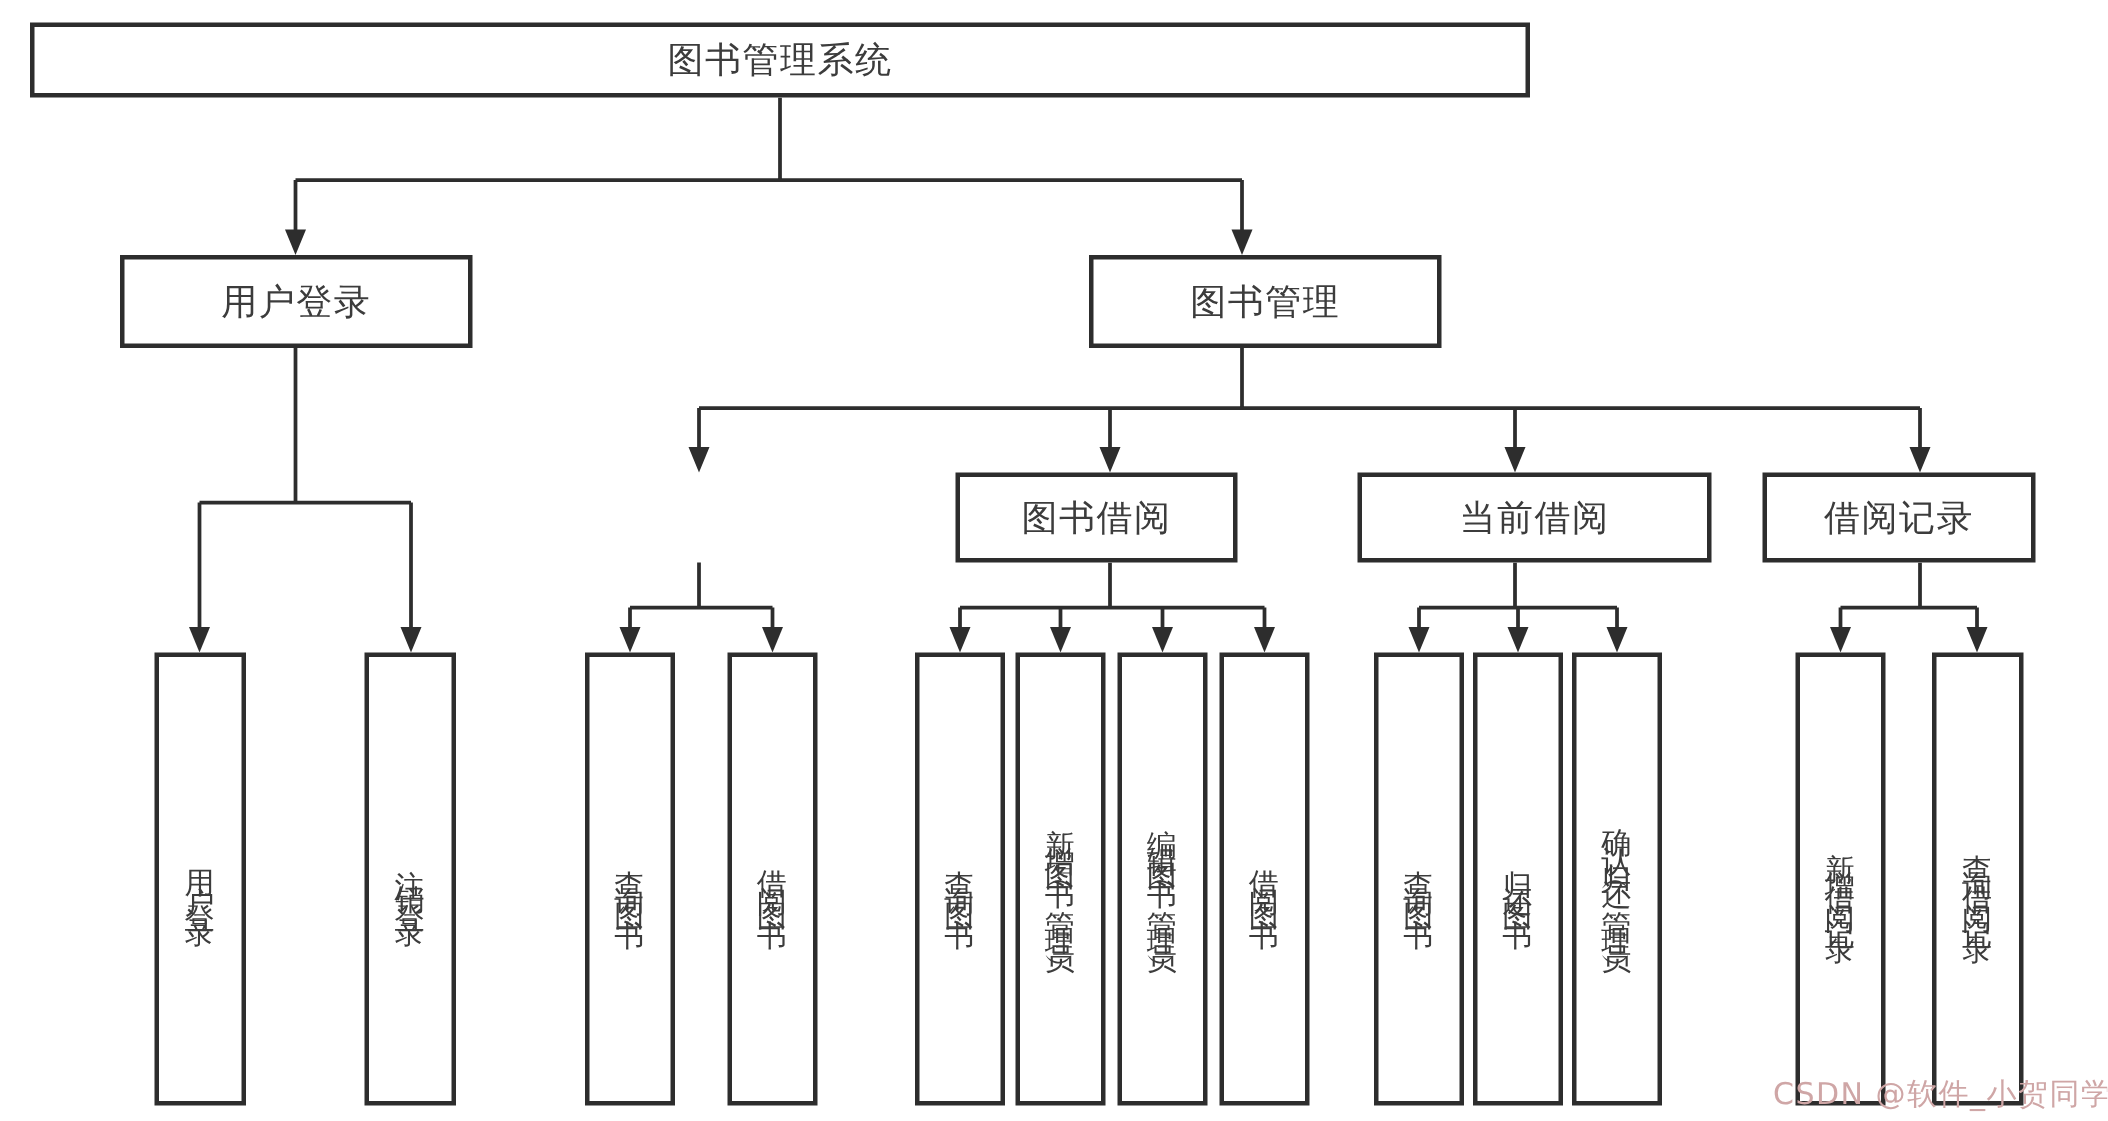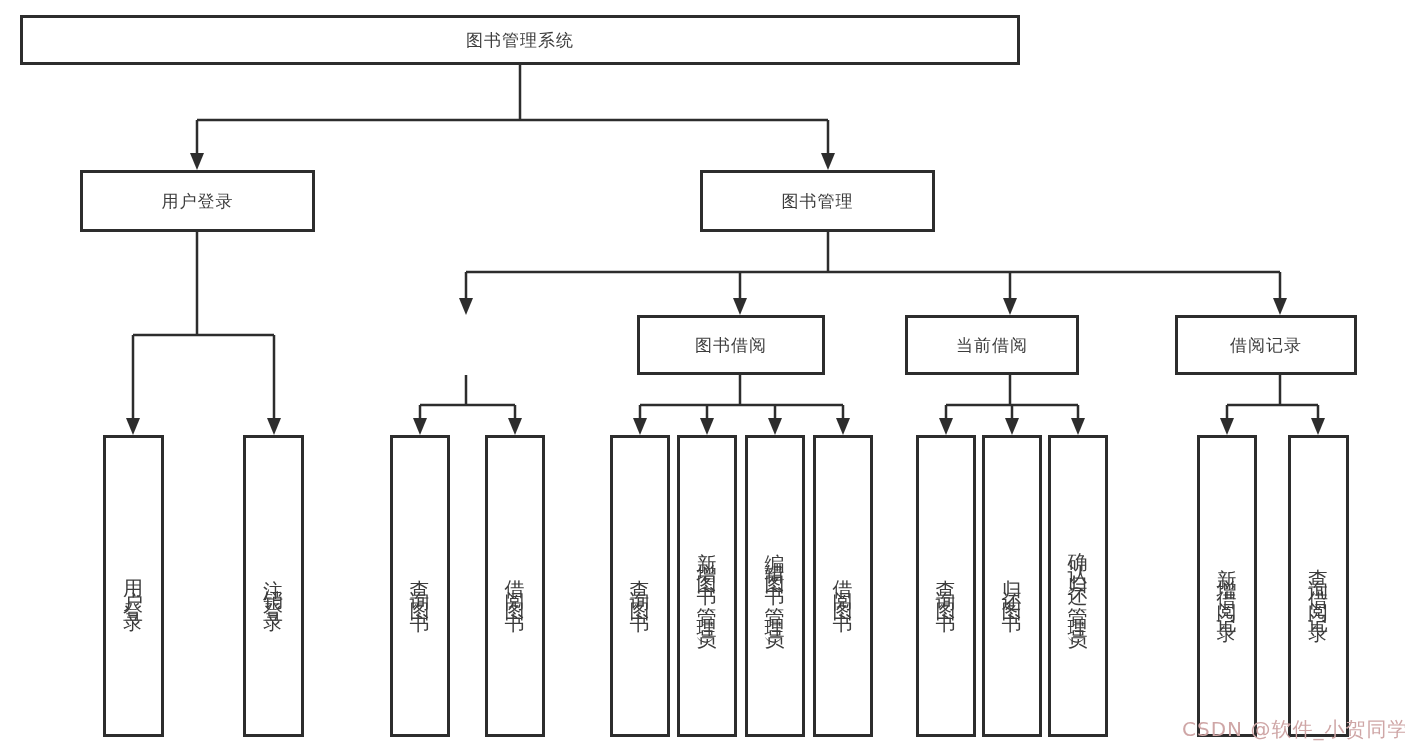"图书管理系统" .box span { font-size: 17px -> 24px }
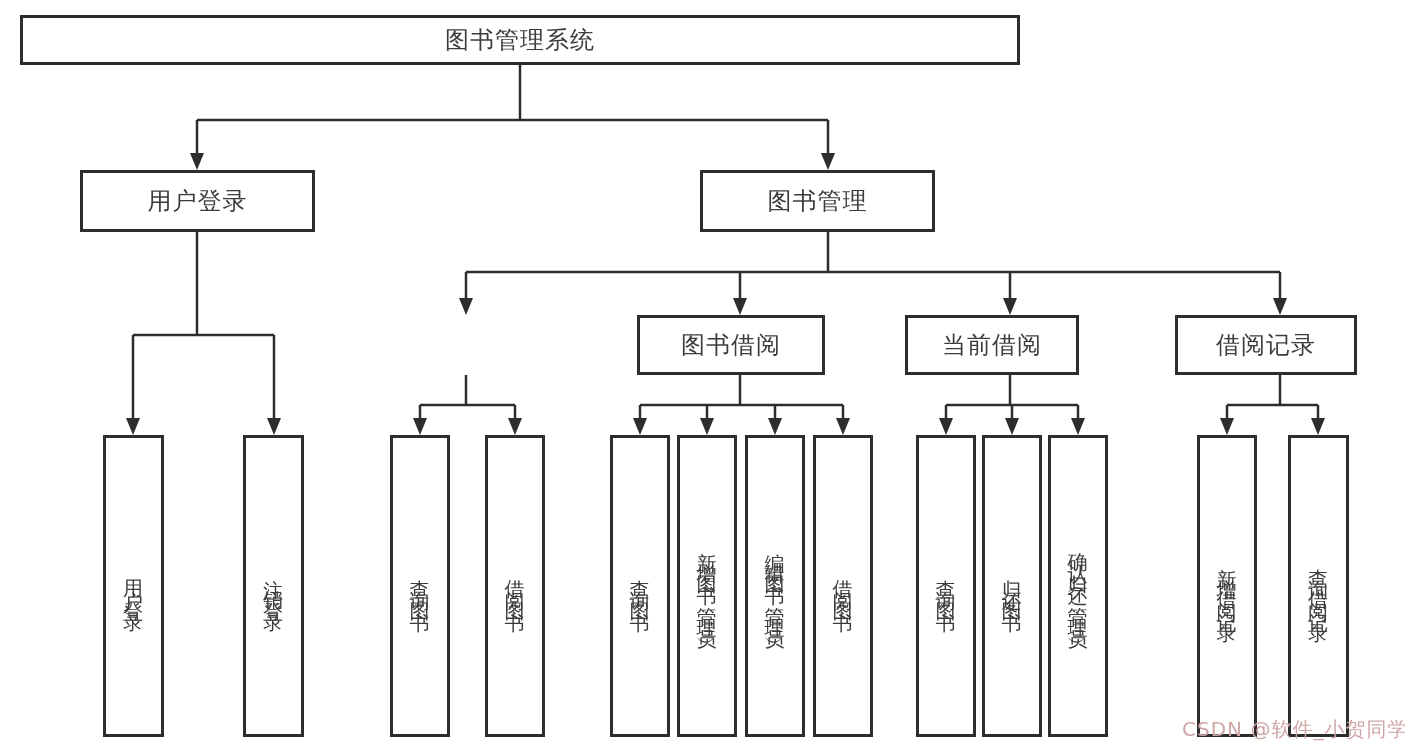"图书管理" div.box { left: 700px -> 726px }
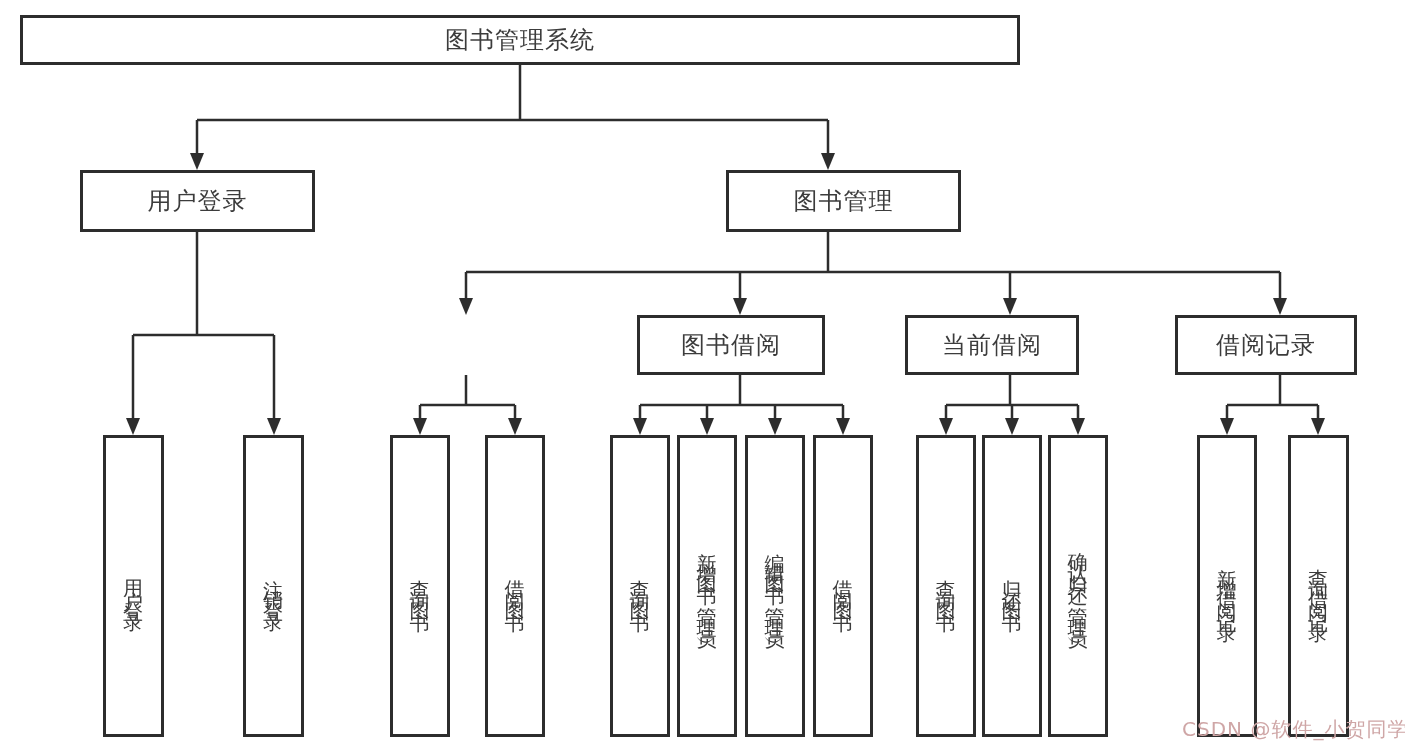"当前借阅" div.box { width: 174px -> 236px }
